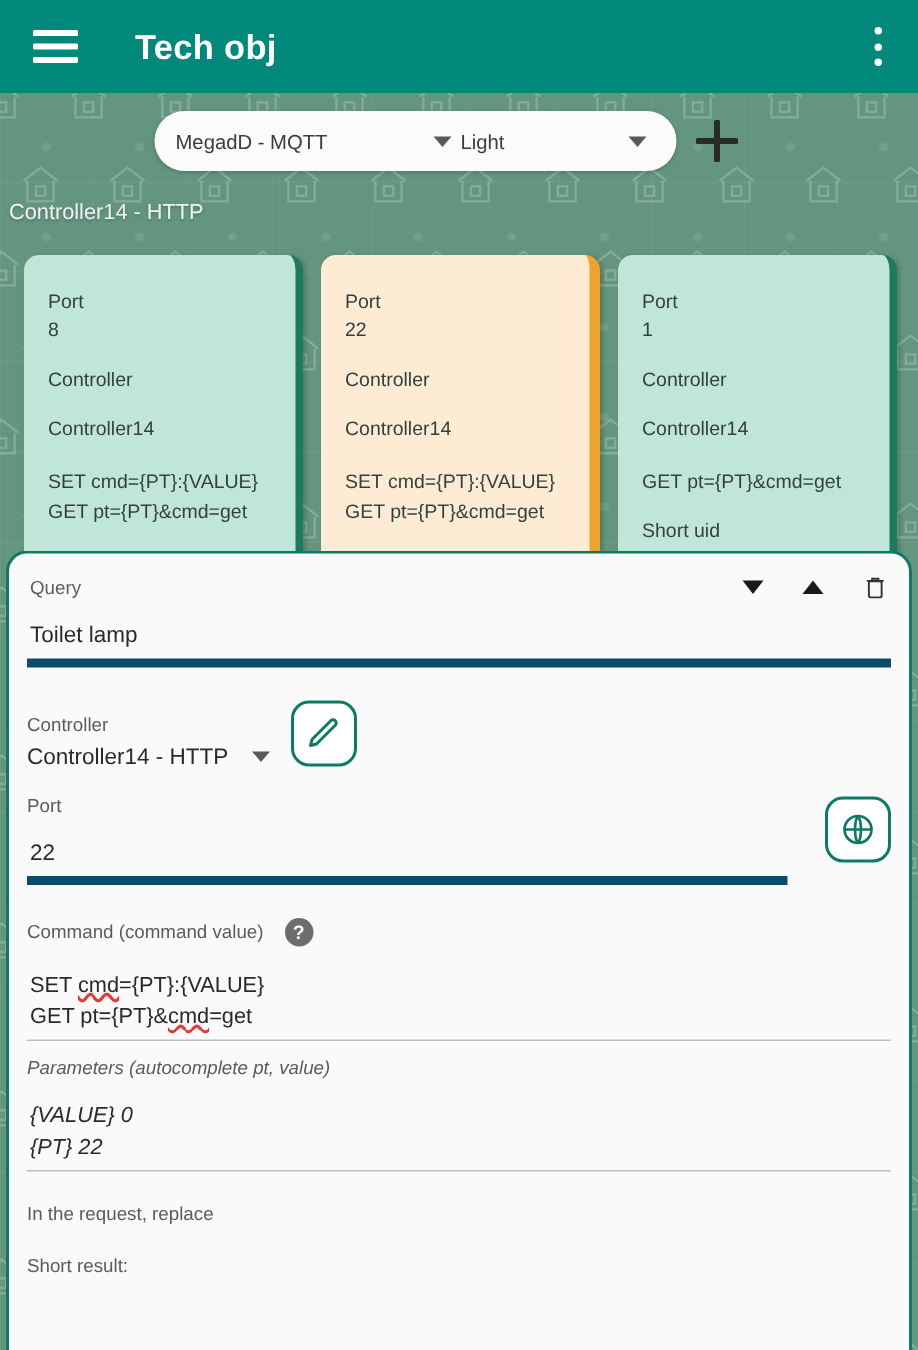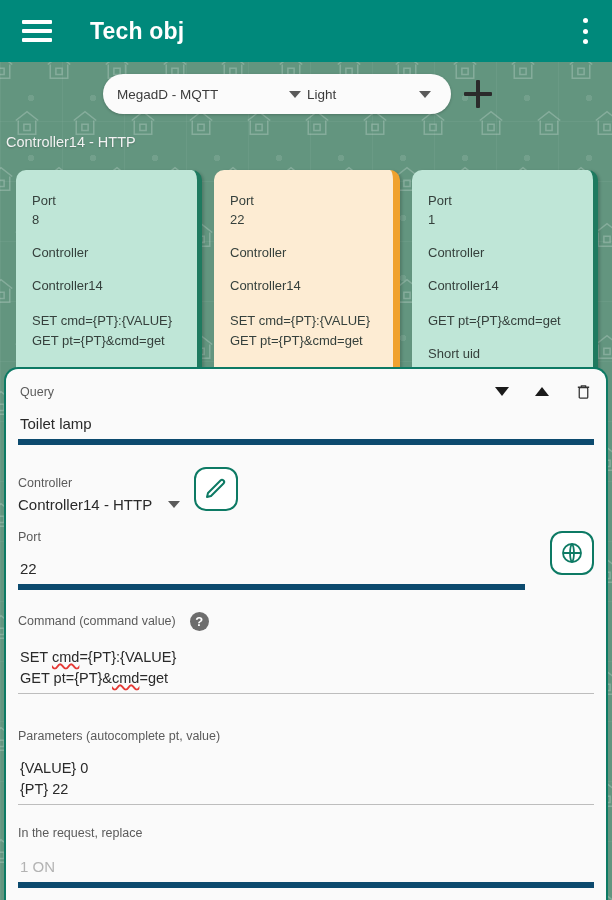"Parameters (autocomplete pt, value)" .row-params { font-style: none -> italic; margin-top: 36px -> 12px }
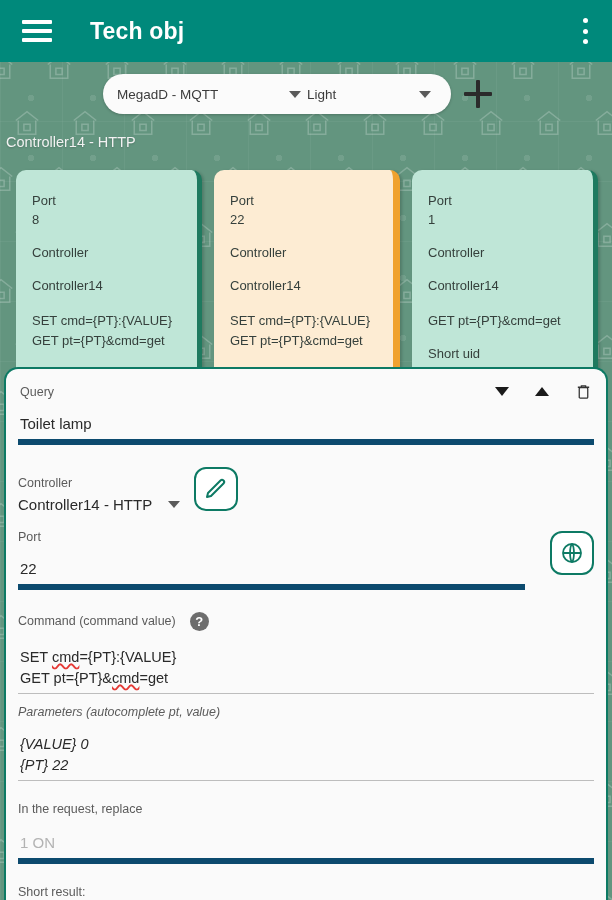"1 ON" input.input-line { html: <input> -> none }
